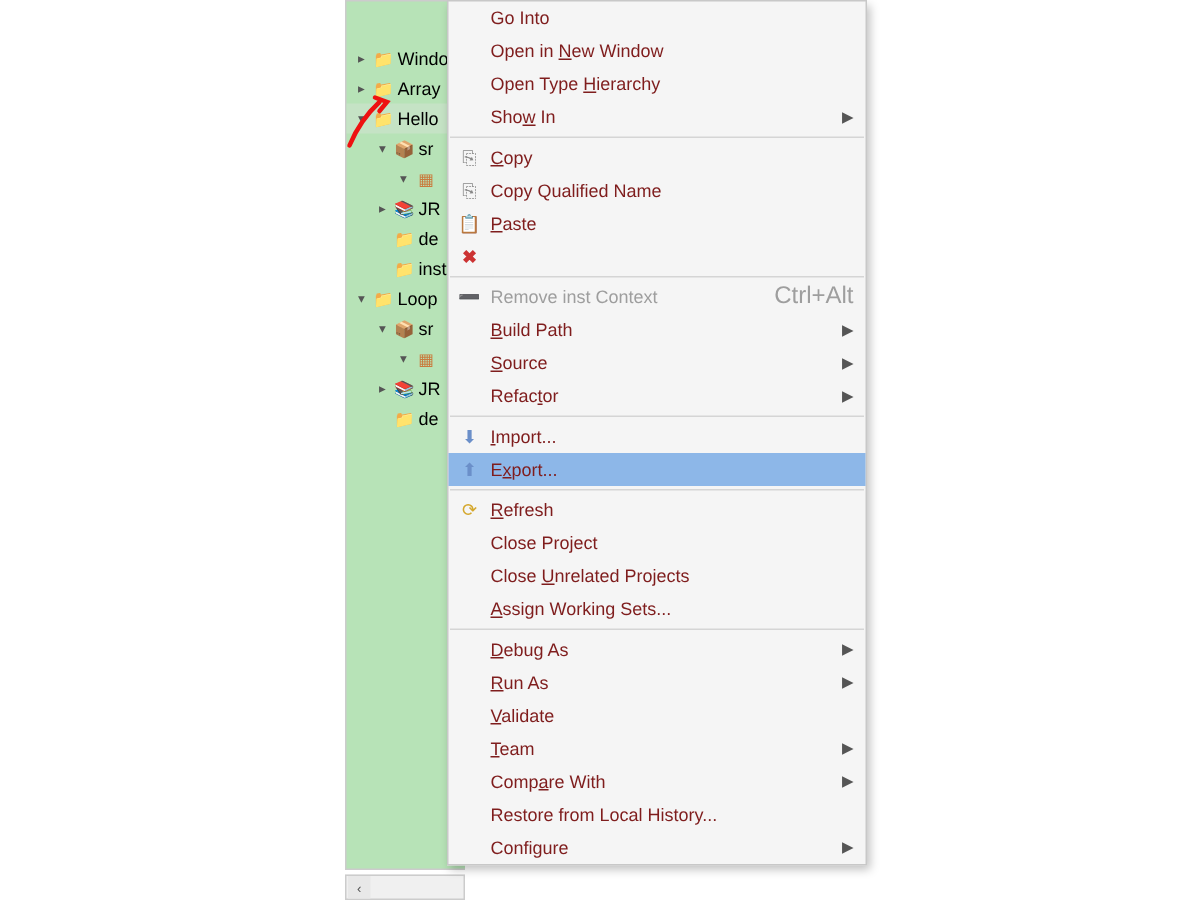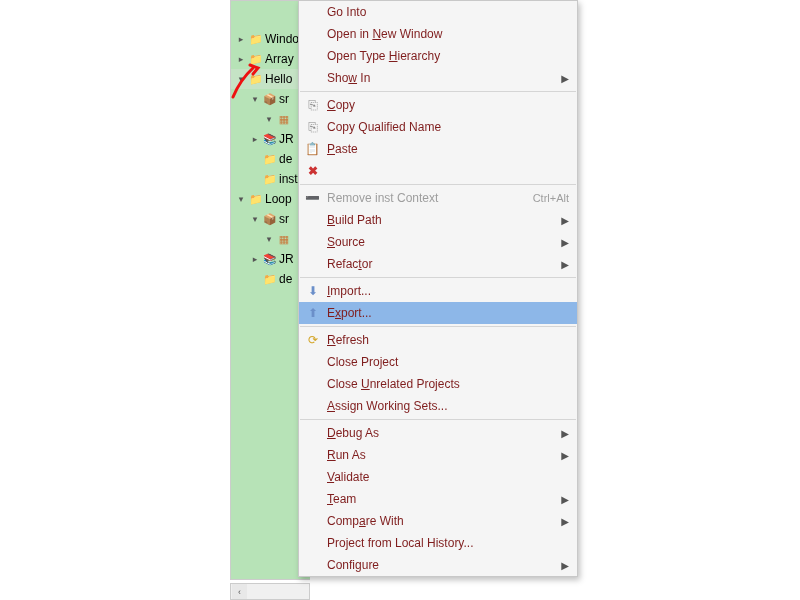"Ctrl+Alt" .ctx-accel { font-size: 11px -> 16px }
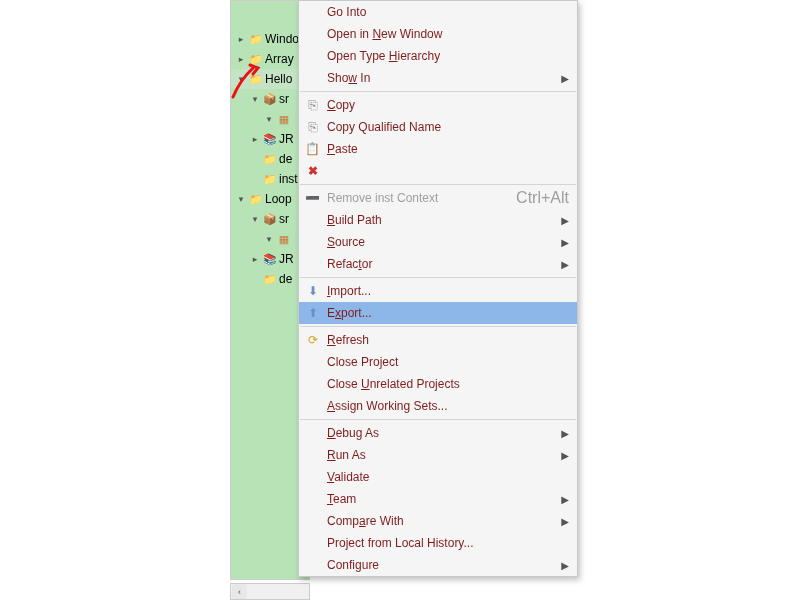"Project from Local History..." span.ctx-label { text: Project -> Restore }
